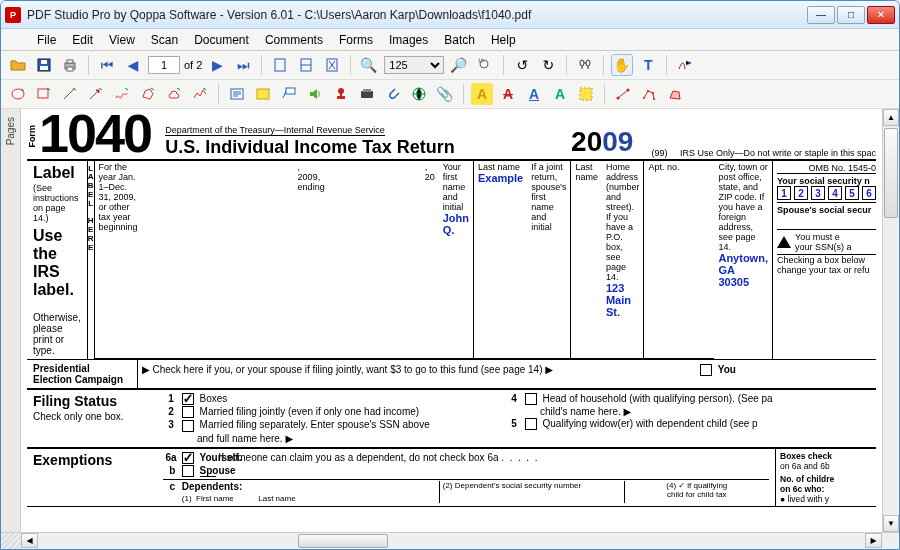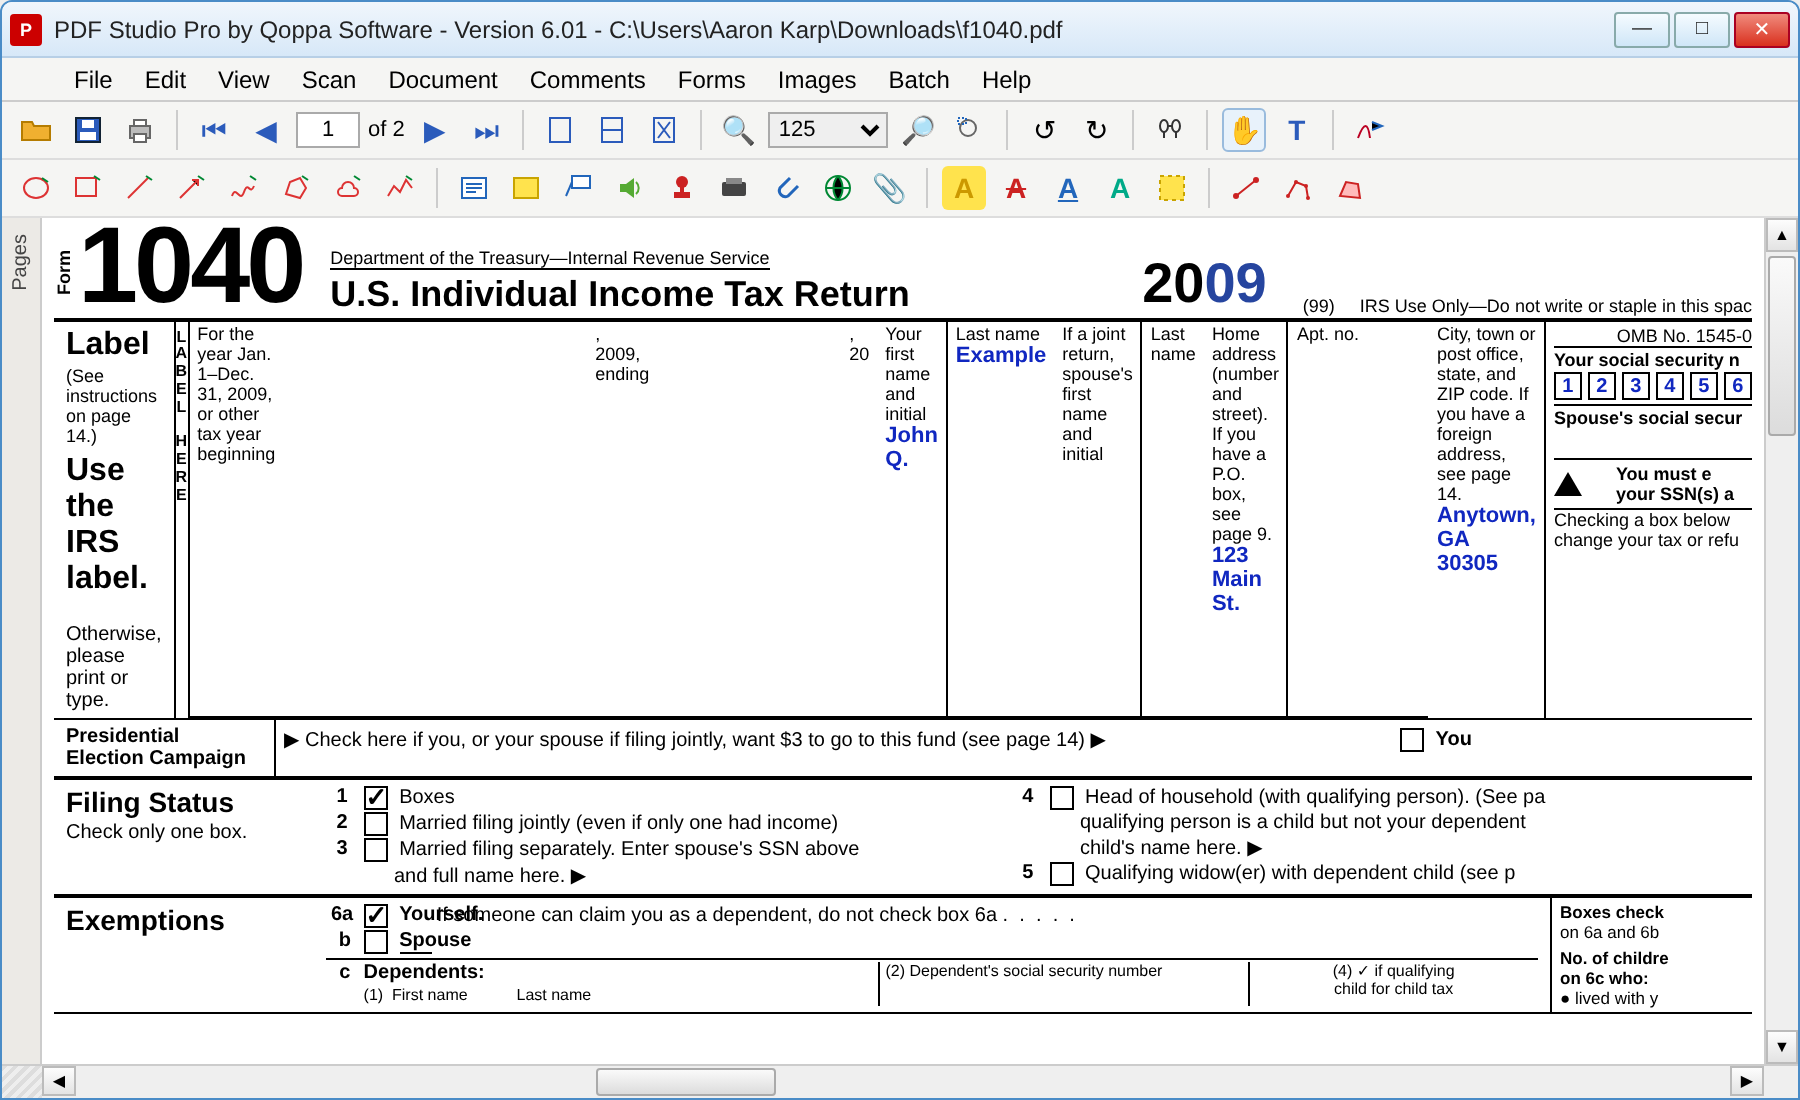"Home address (number and street)." div.lab { text: 9 -> 14 }
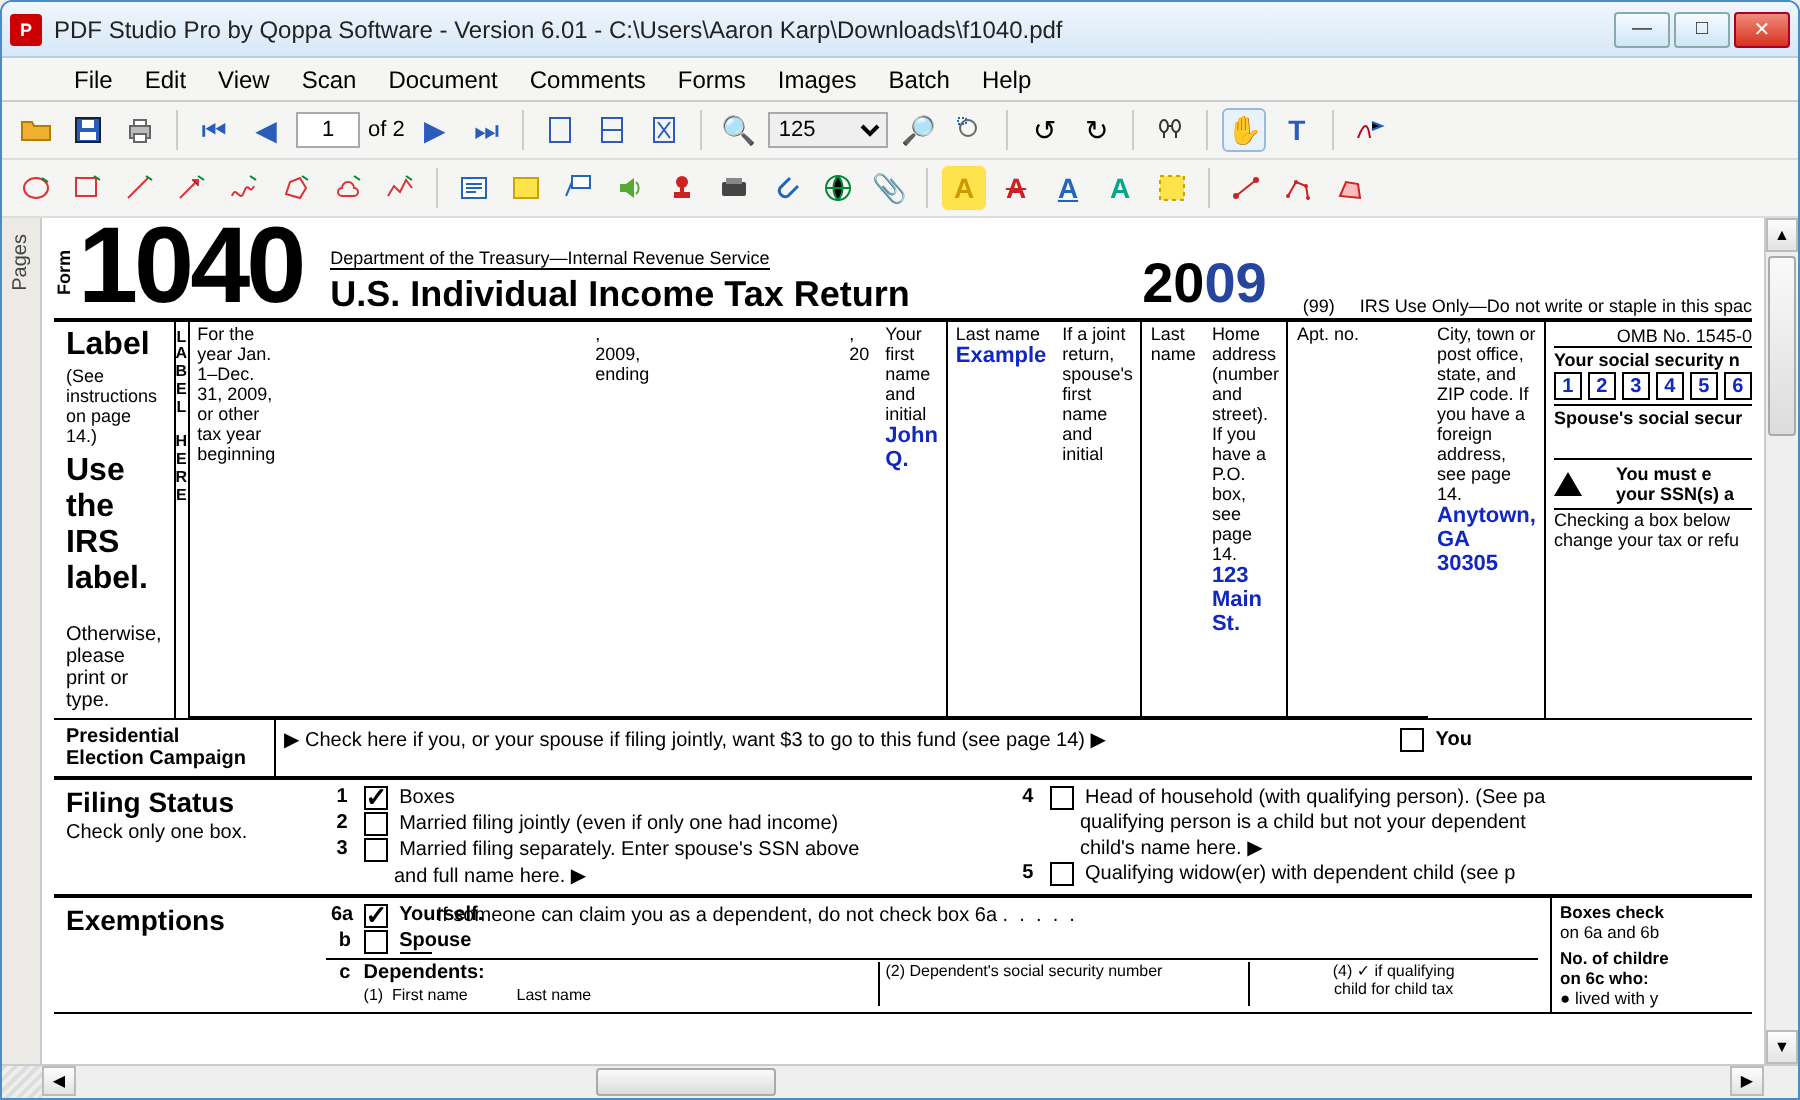"You must e" .warn { font-weight: bold -> none; gap: 17px -> 4px }
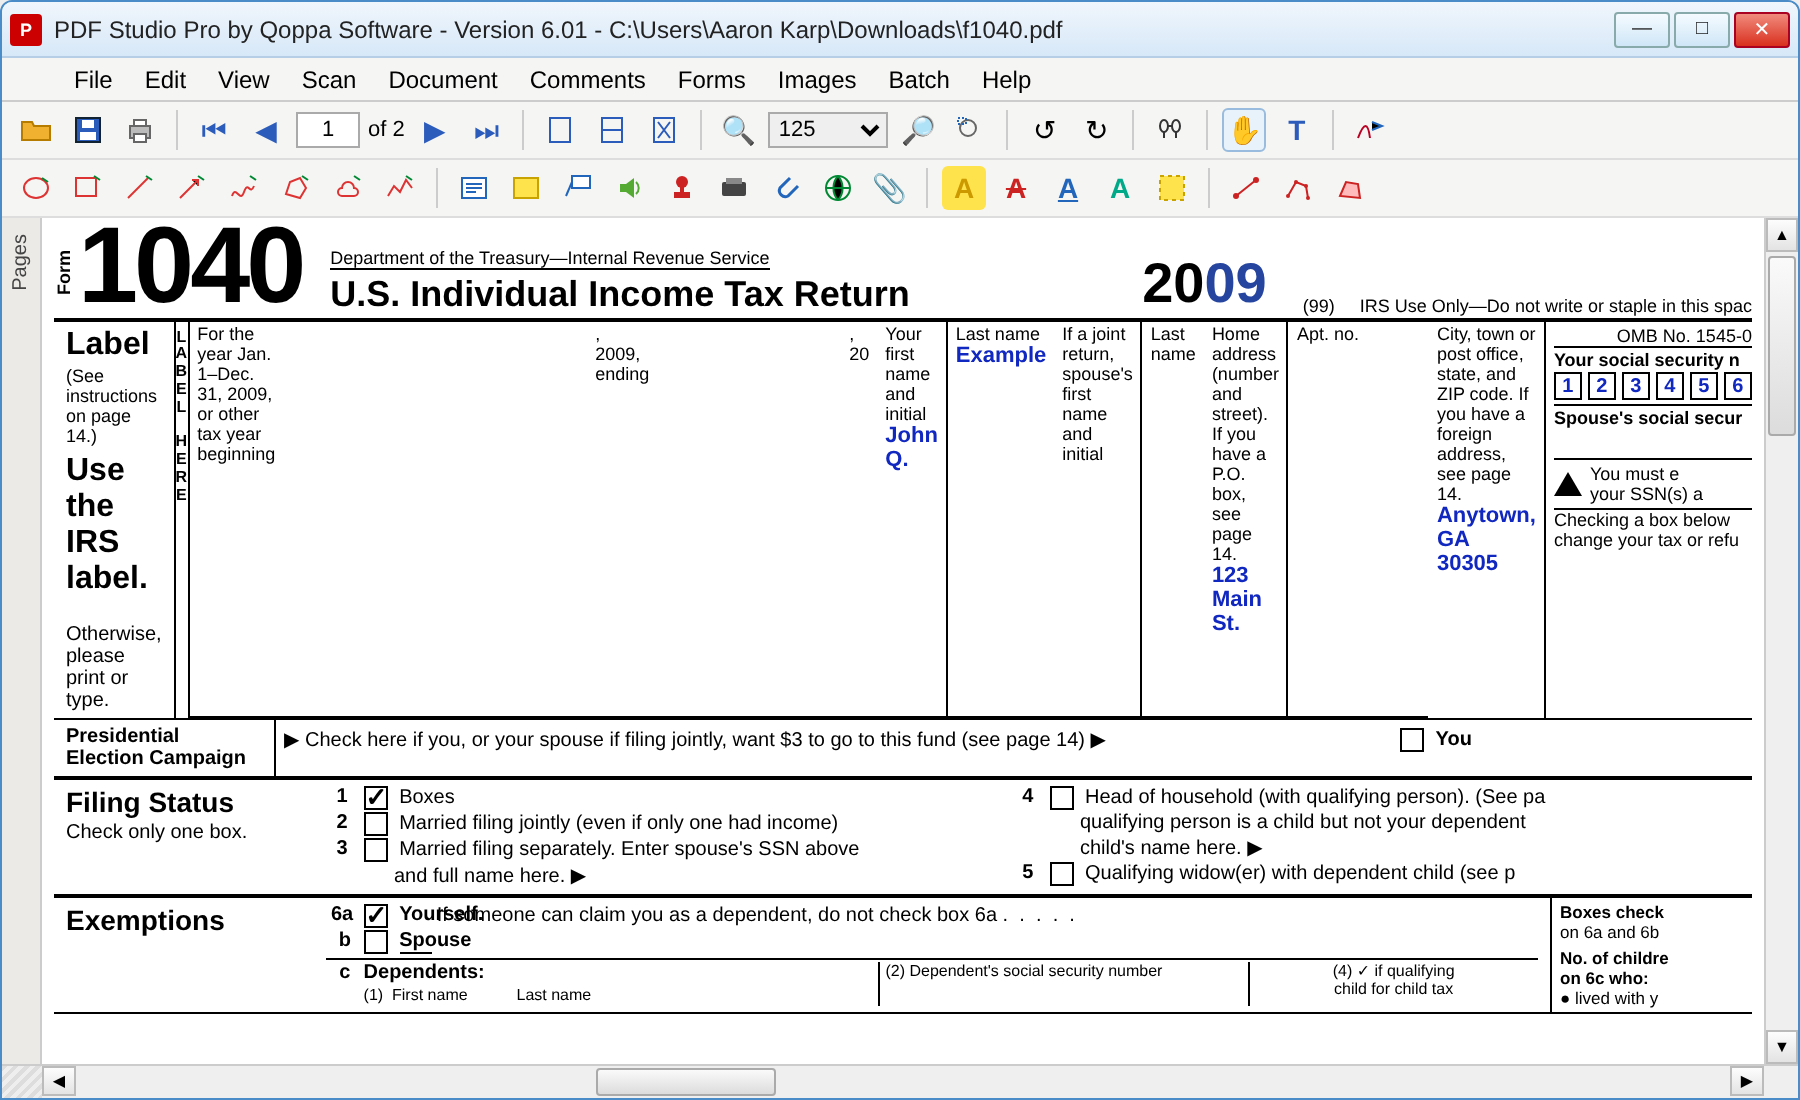"qualifying person is a child" div.fsline { html: <div>qualifying person is a child but not your dependent</div> -> none }
